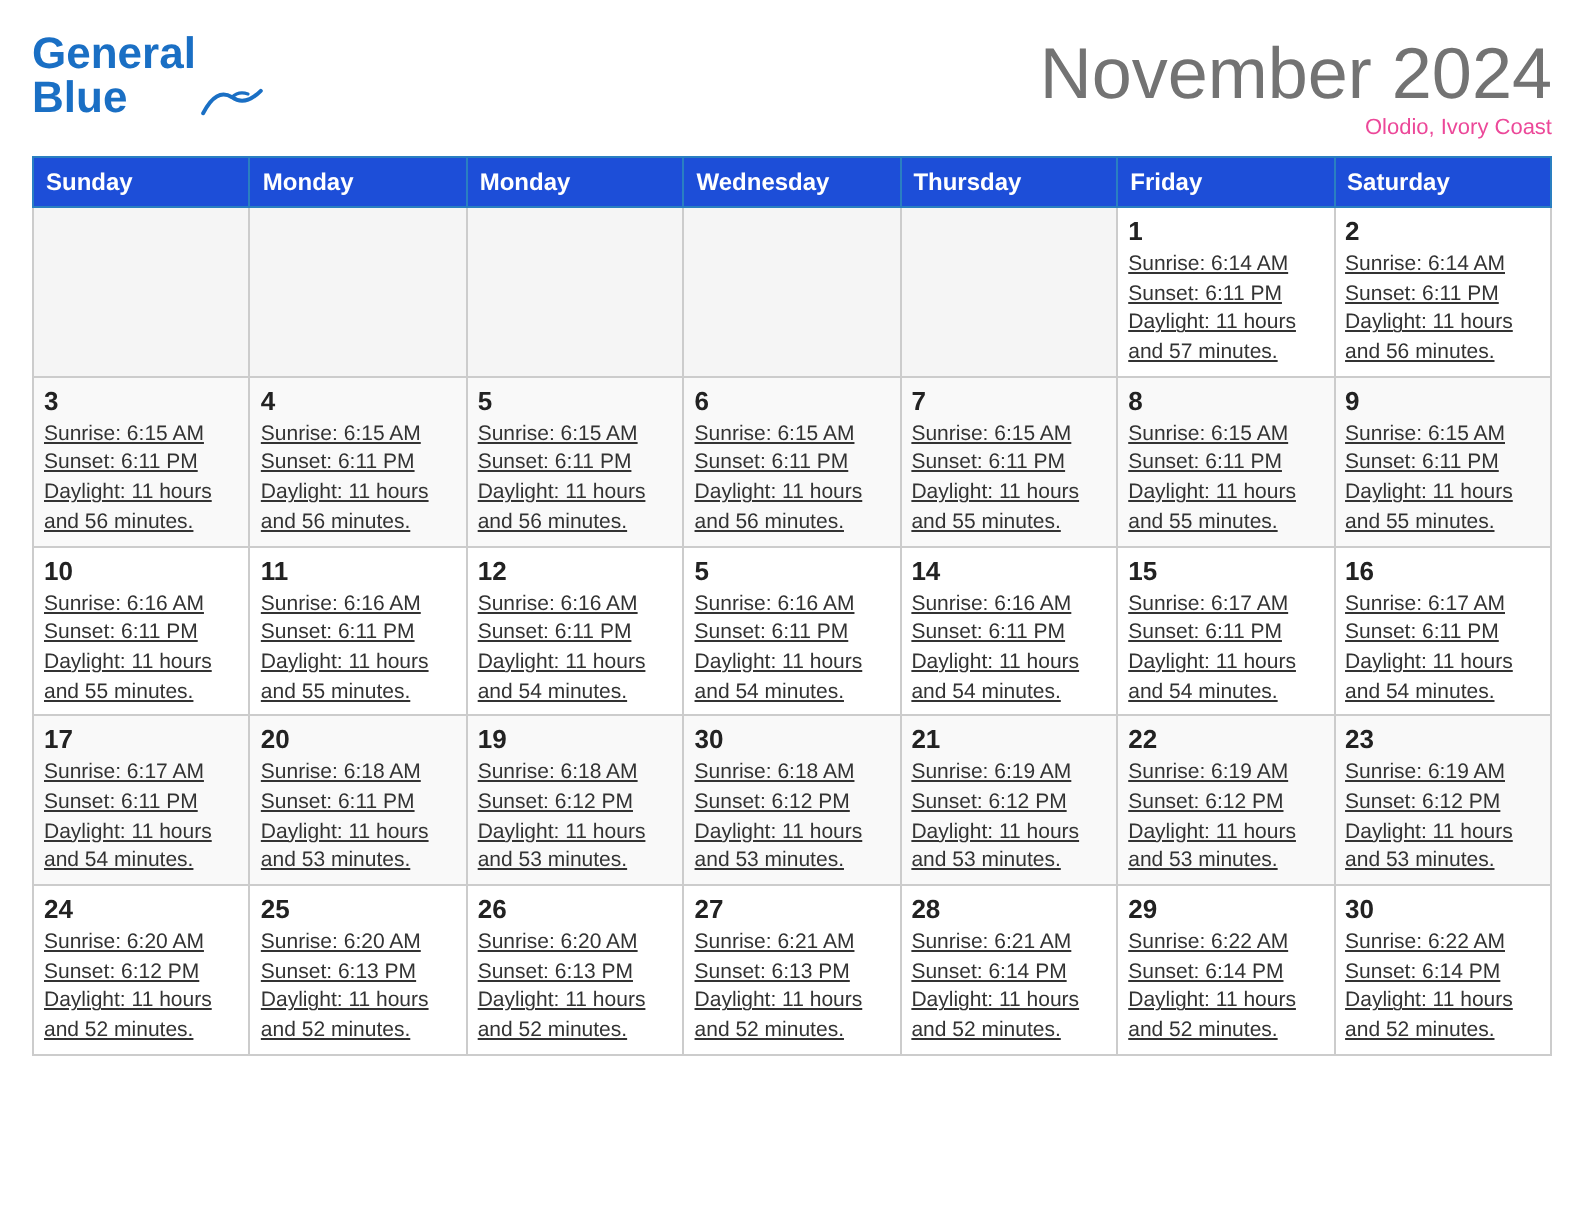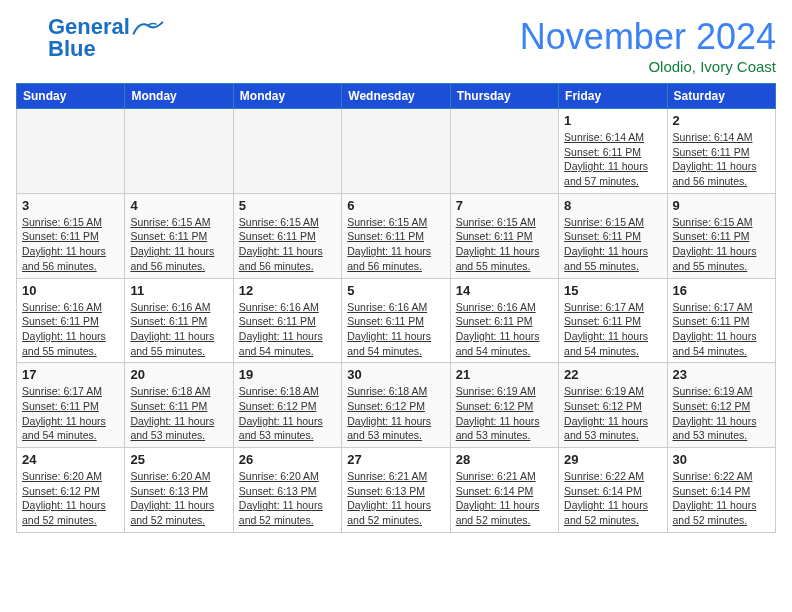"General" div { align-items: center -> flex-end; margin-left: 32px -> none }
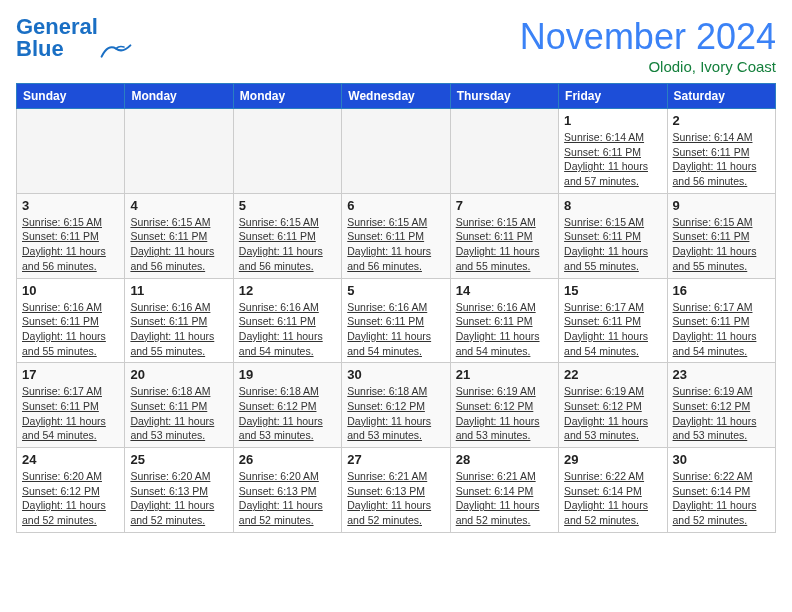"November 2024" .month-title { color: #3b82f6 -> #737373 }
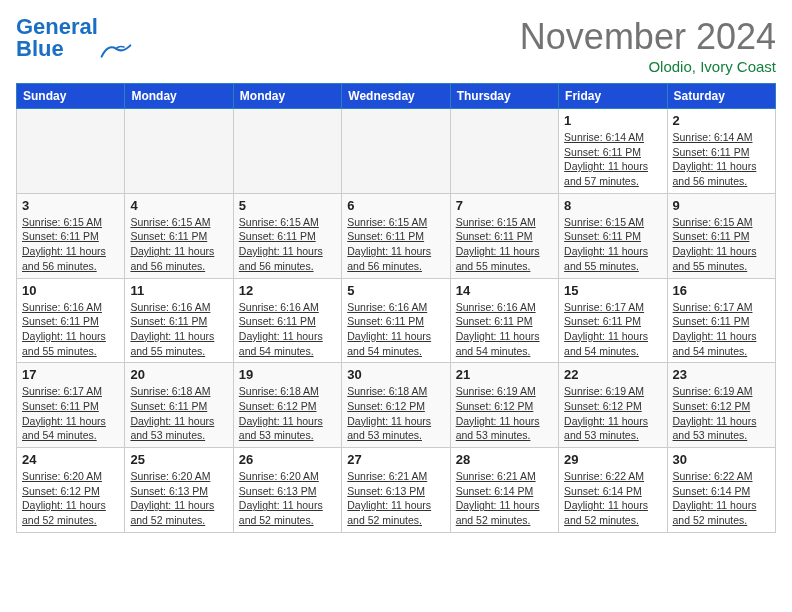"Olodio, Ivory Coast" .location { color: #15803d -> #ec4899; font-size: 15px -> 11px }
